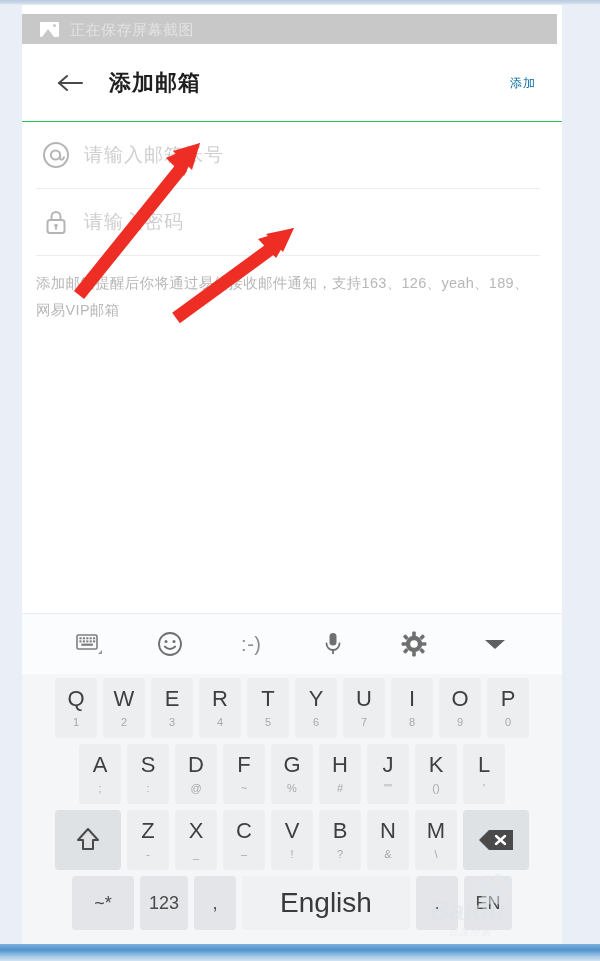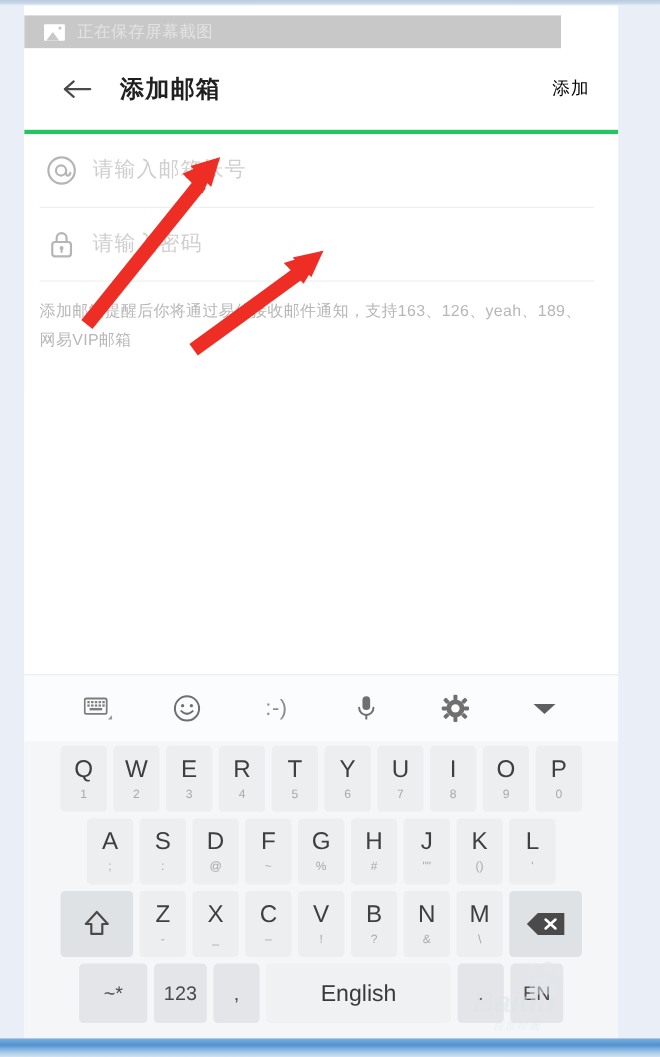"正在保存屏幕截图" .notif-bar { width: 488px -> 535px }
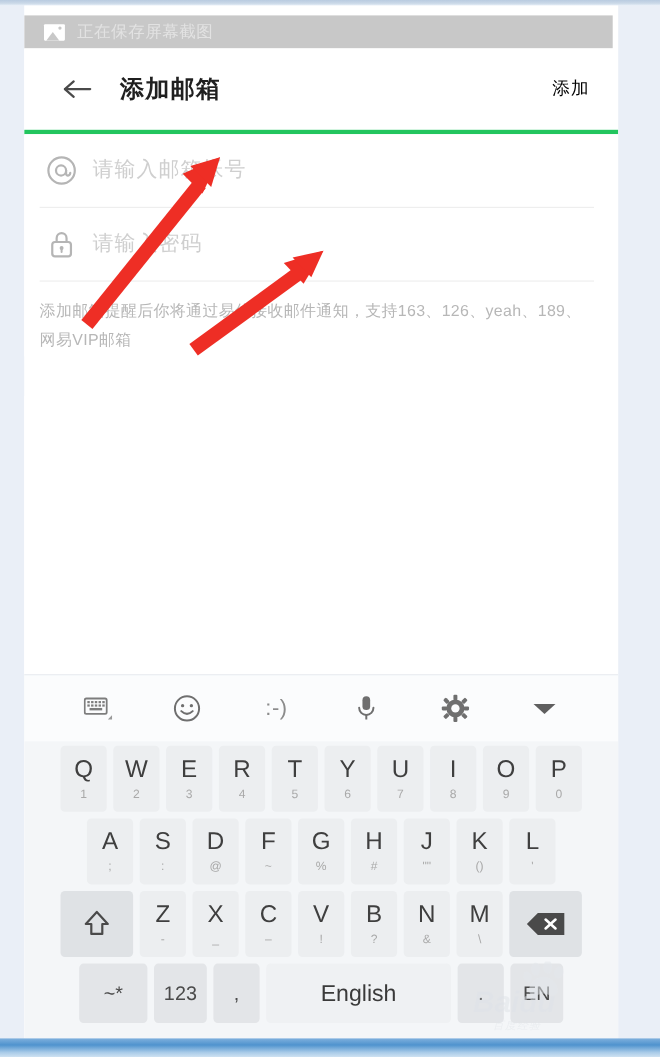"添加邮箱" .titlebar { border-bottom: 4px solid #22c55e -> 1px solid #22c55e }
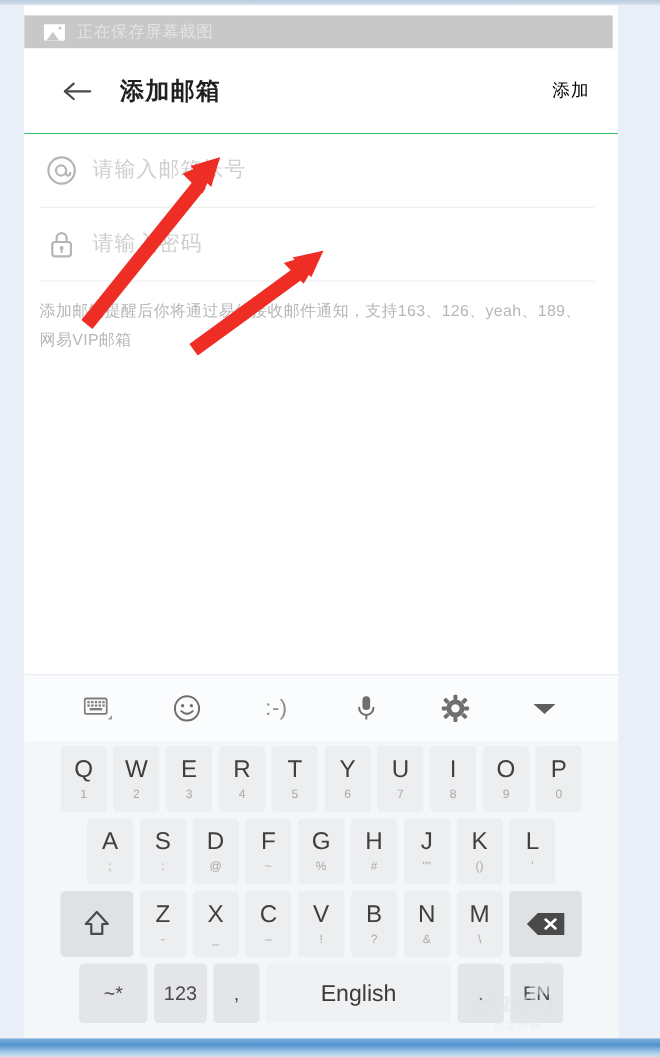"添加" .action-text { color: #000000 -> #0369a1; font-size: 16px -> 12px }
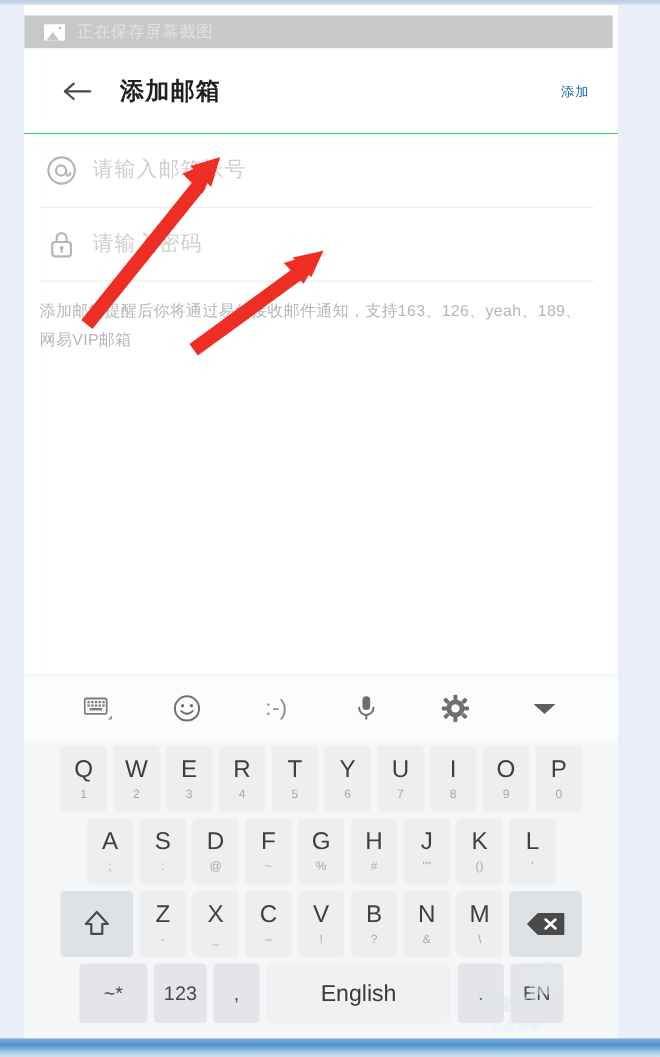"English" .key.k-space .main { font-size: 21px -> 28px }
